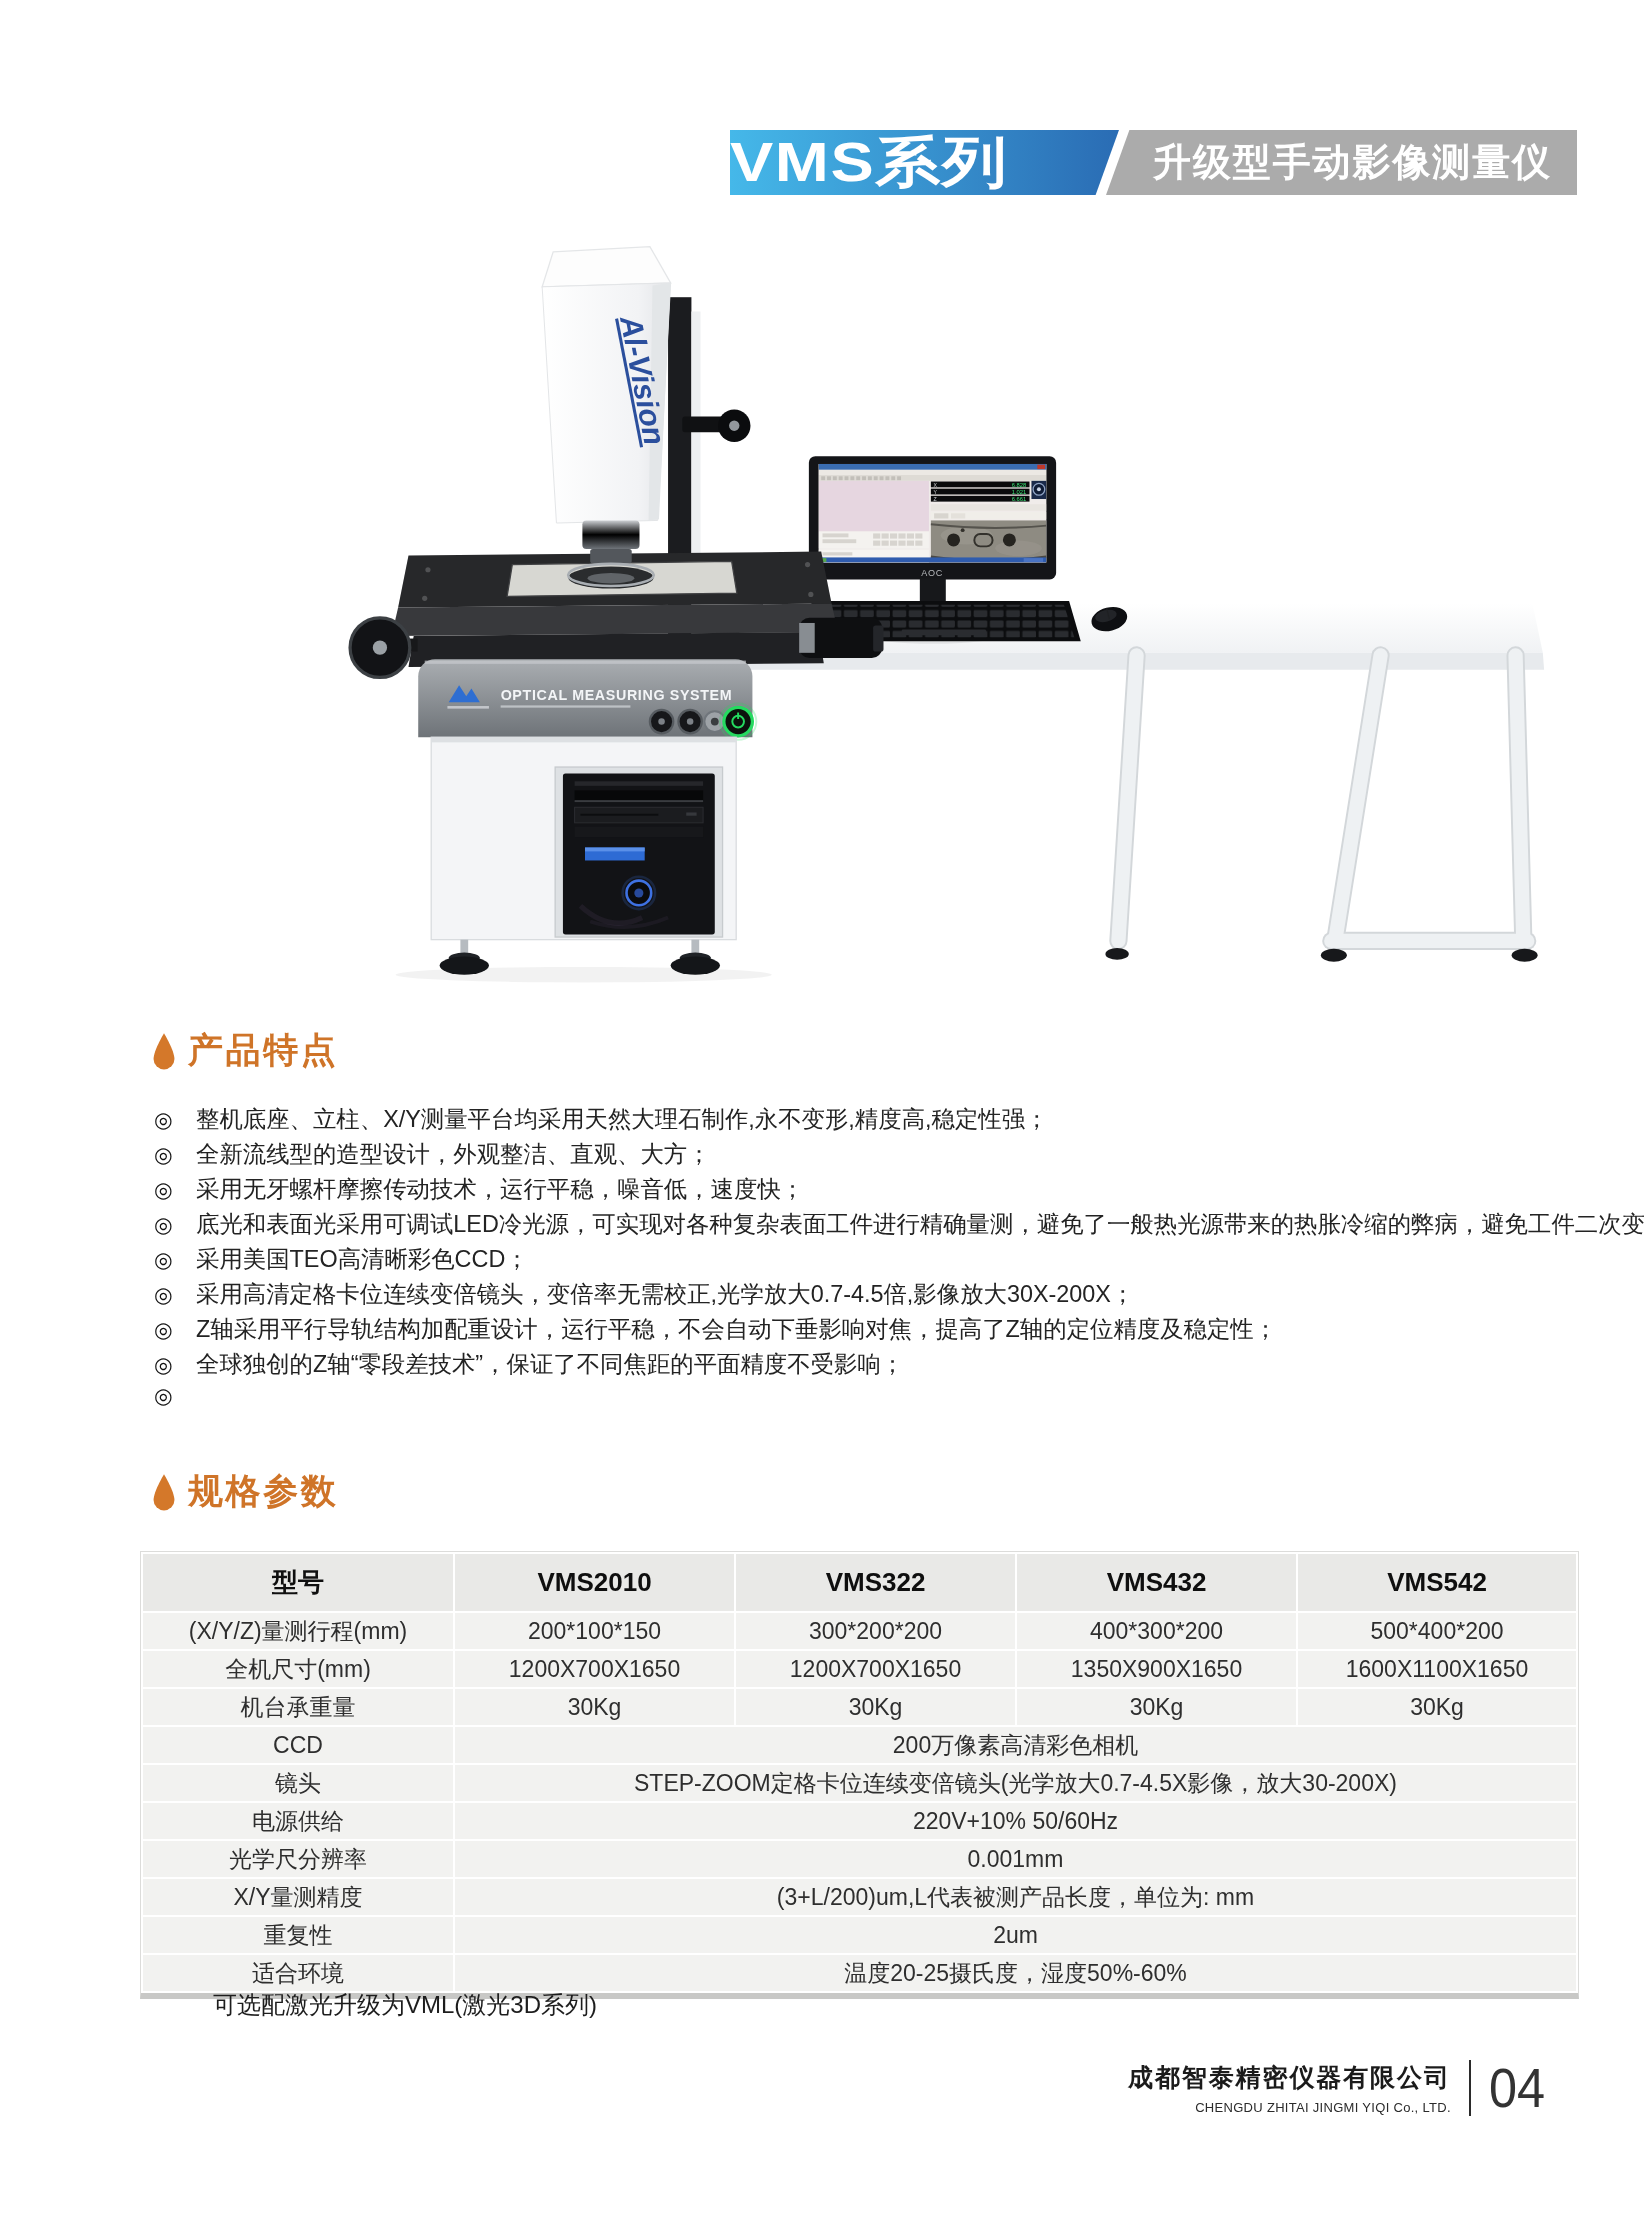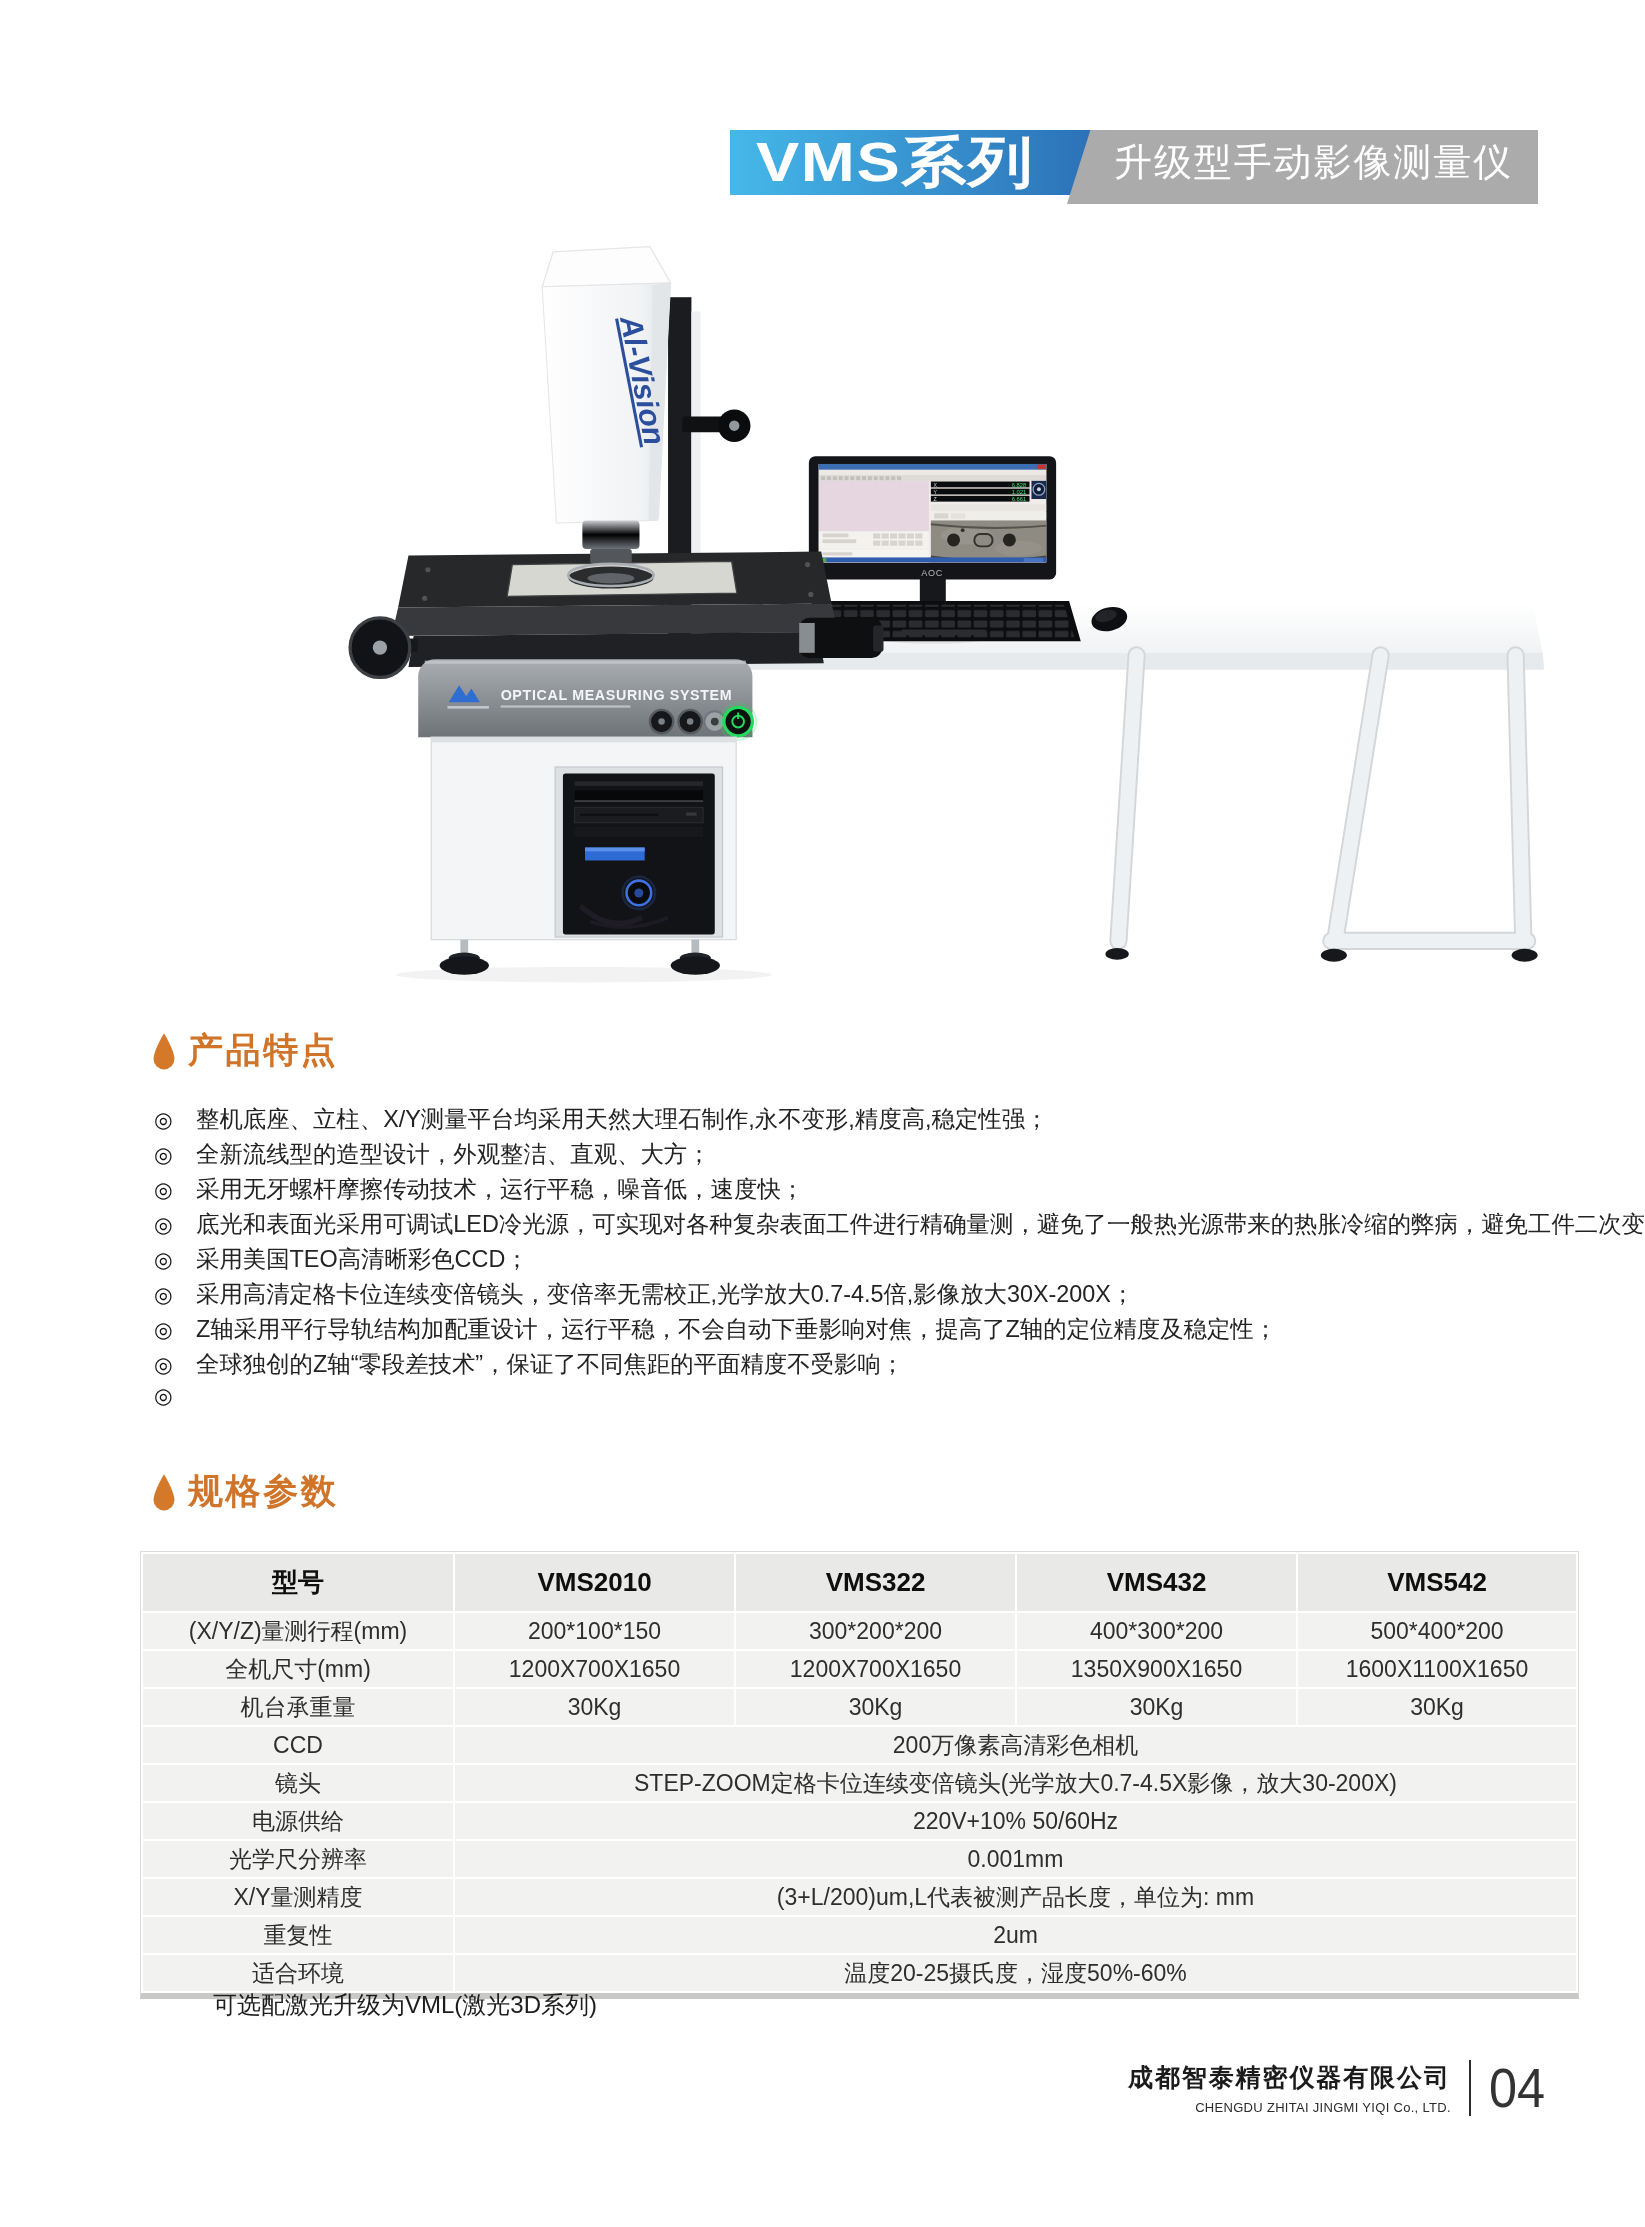"VMS系列" .hdr-blue { padding-left: 26px -> none }
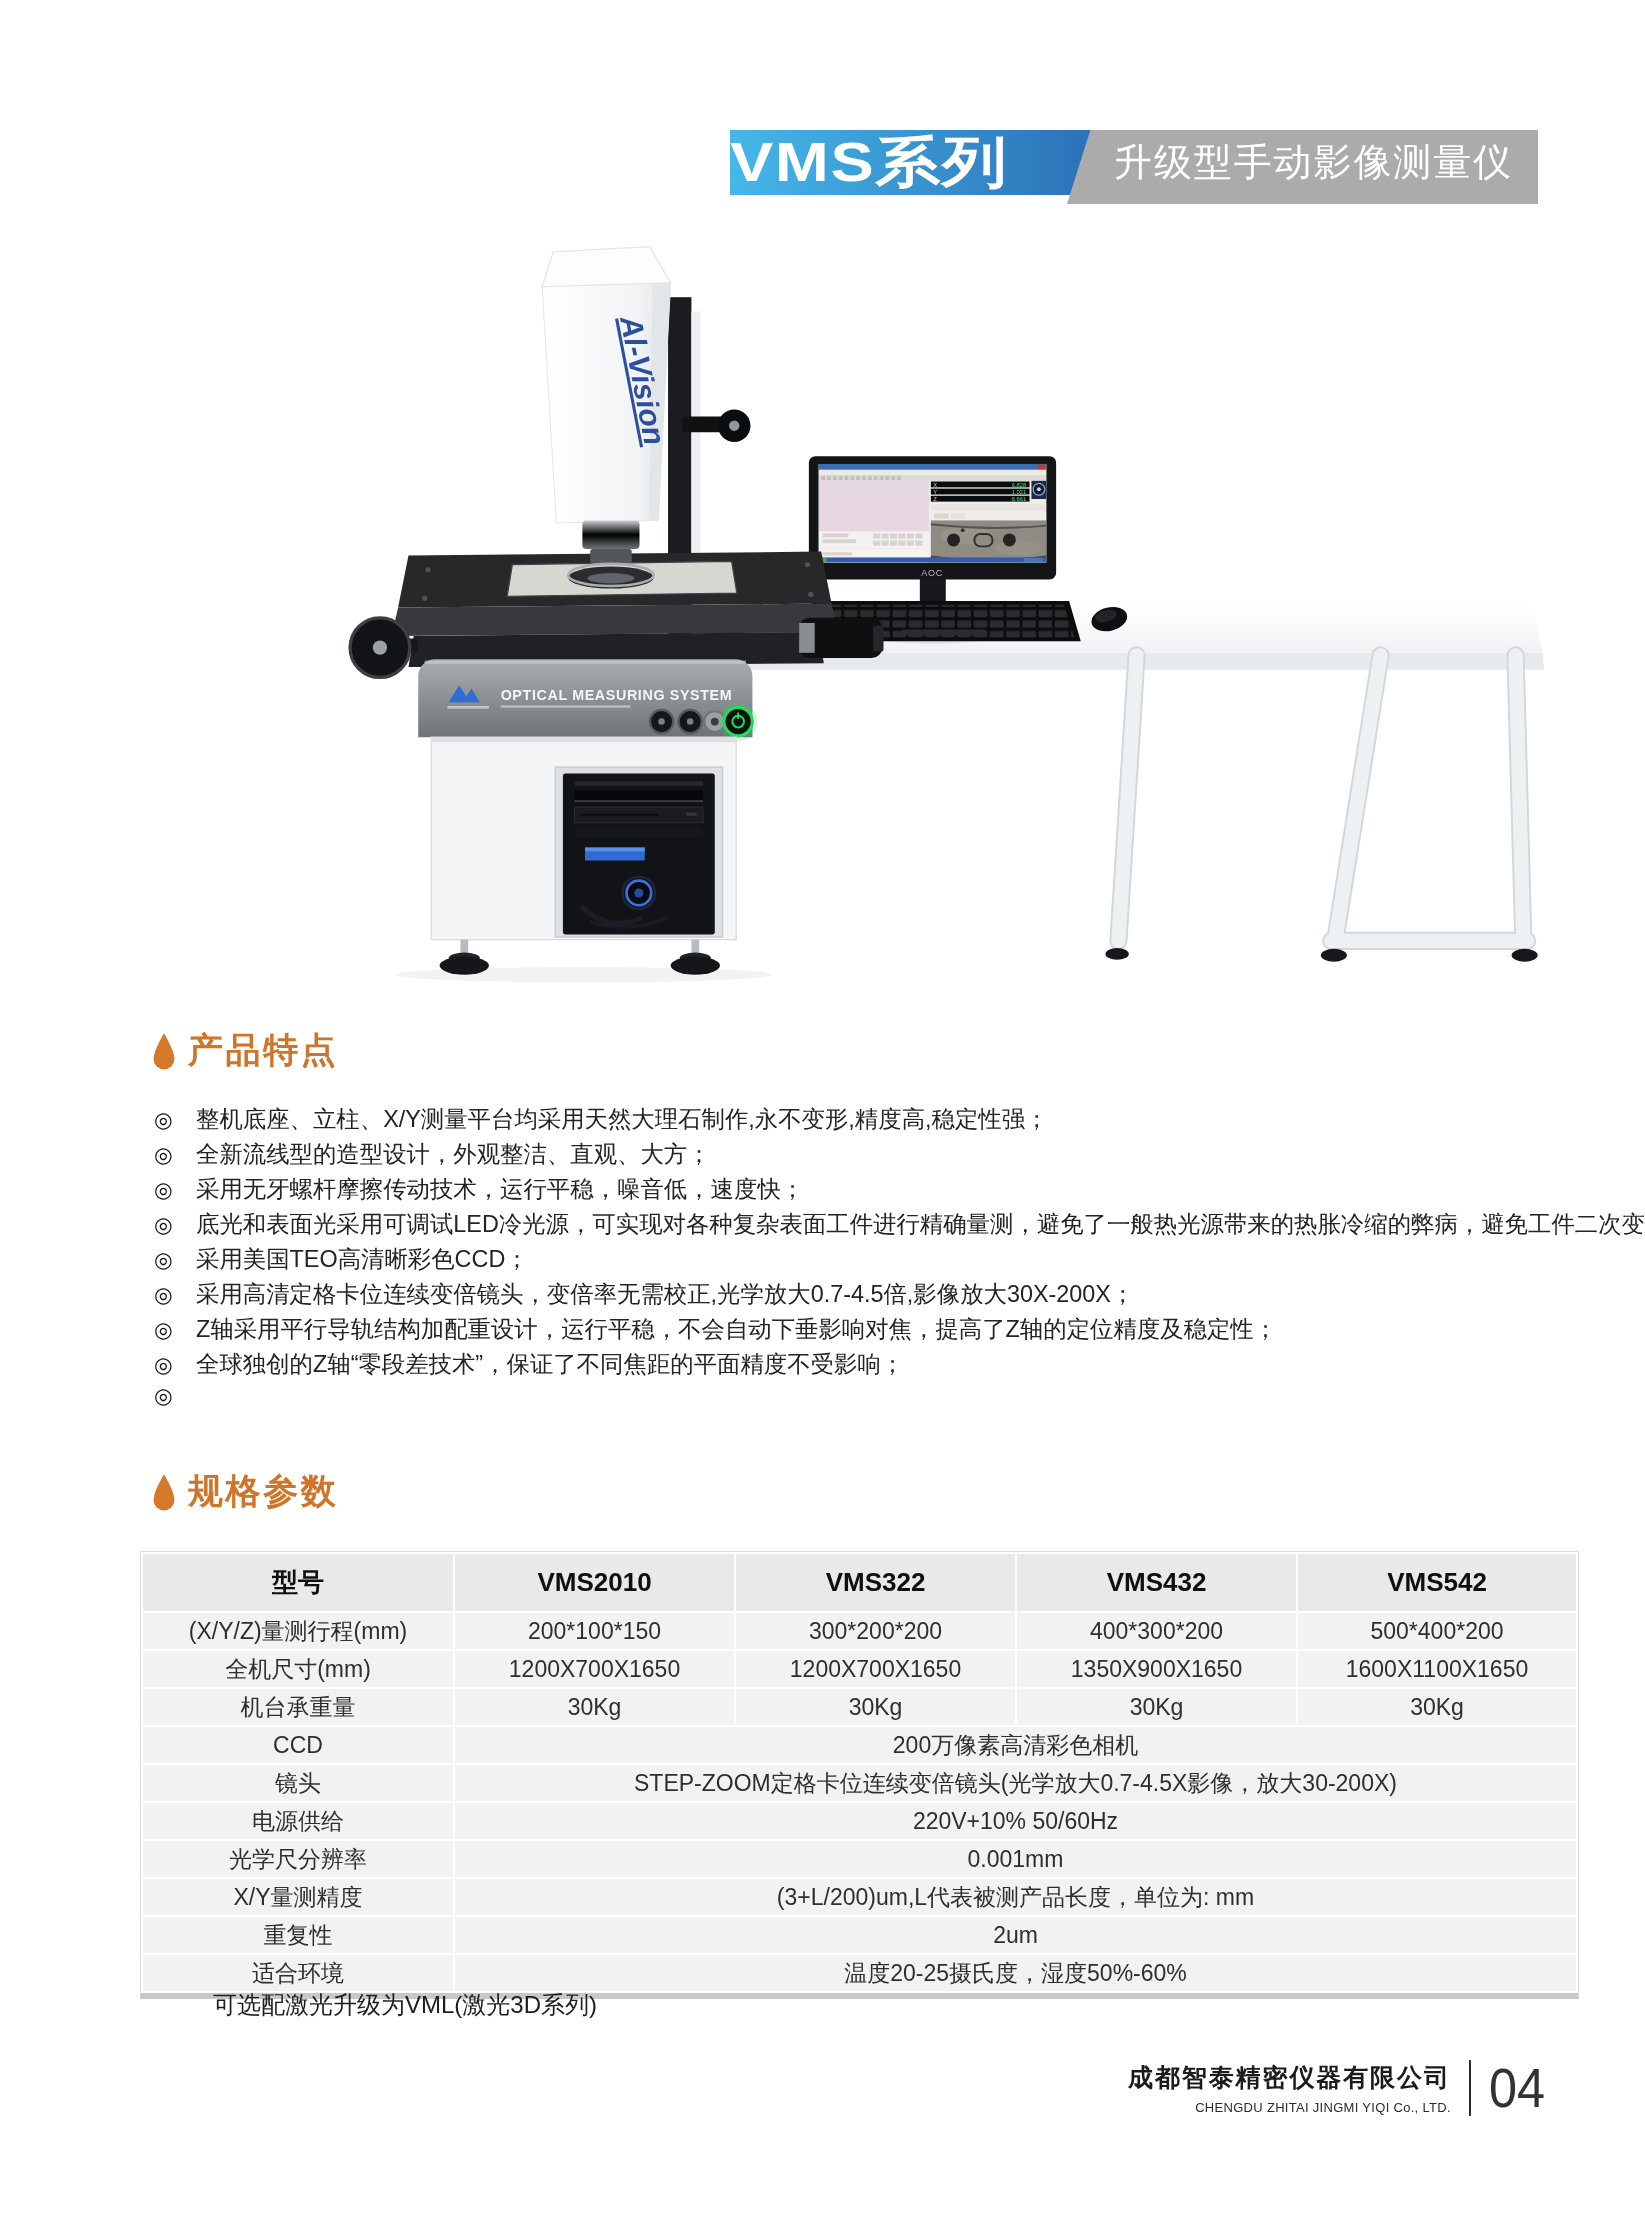"升级型手动影像测量仪" .hdr-gray { font-weight: normal -> bold; height: 74px -> 65px; left: 1067px -> 1106px }
